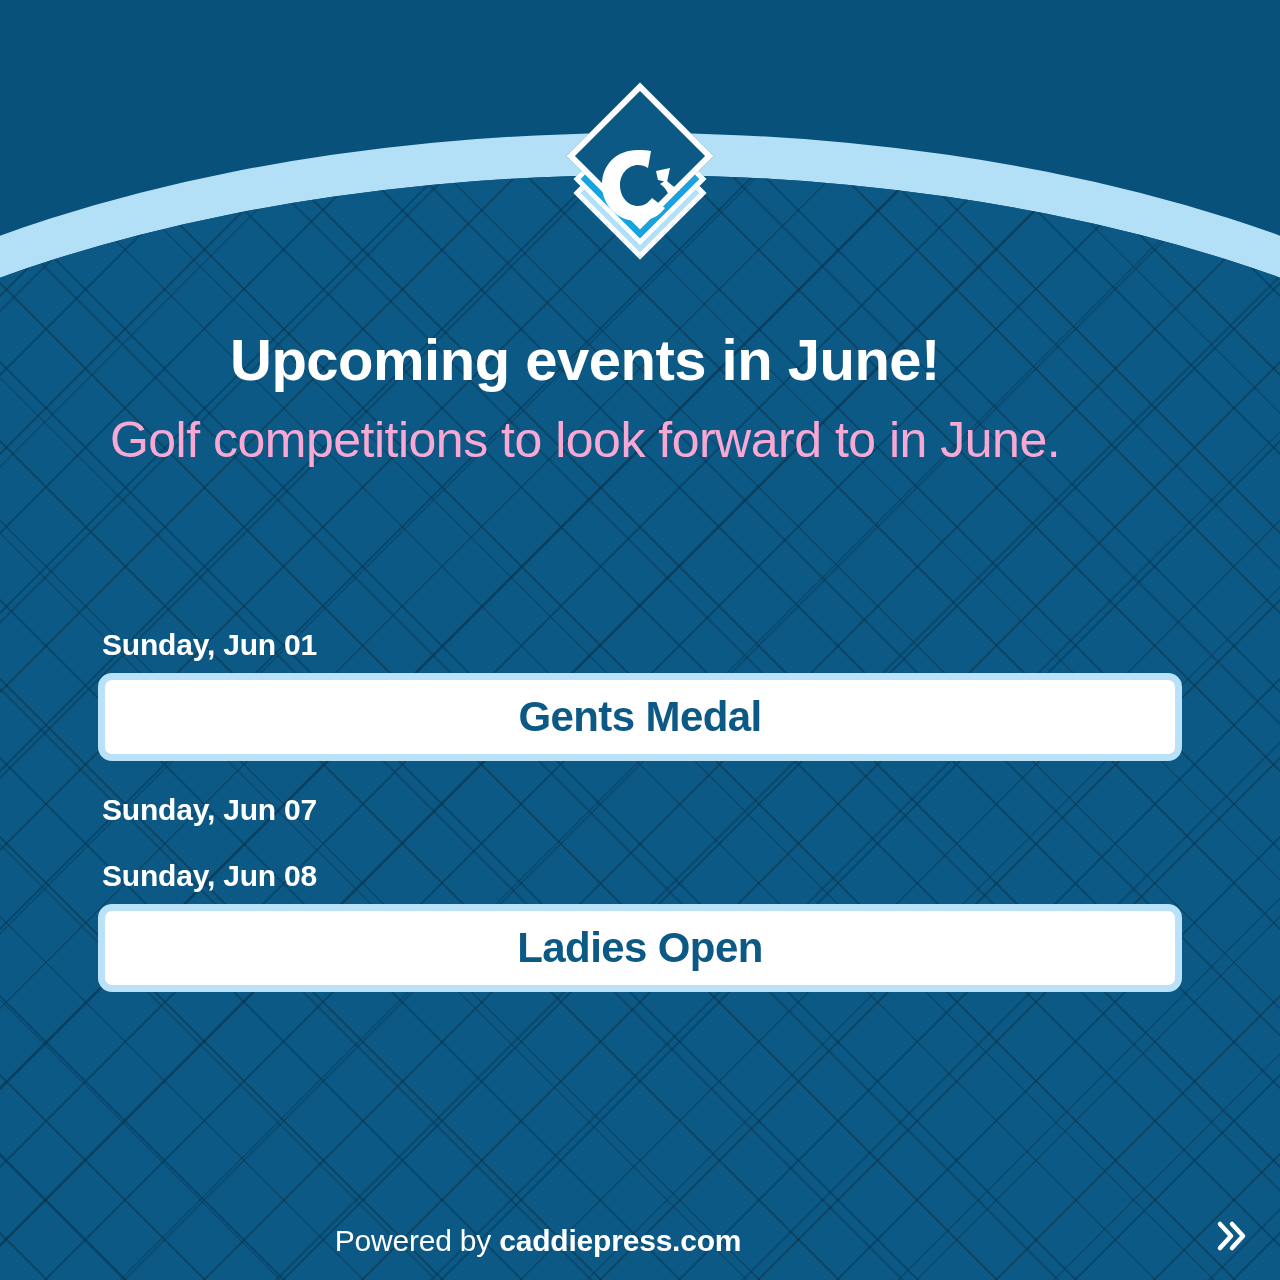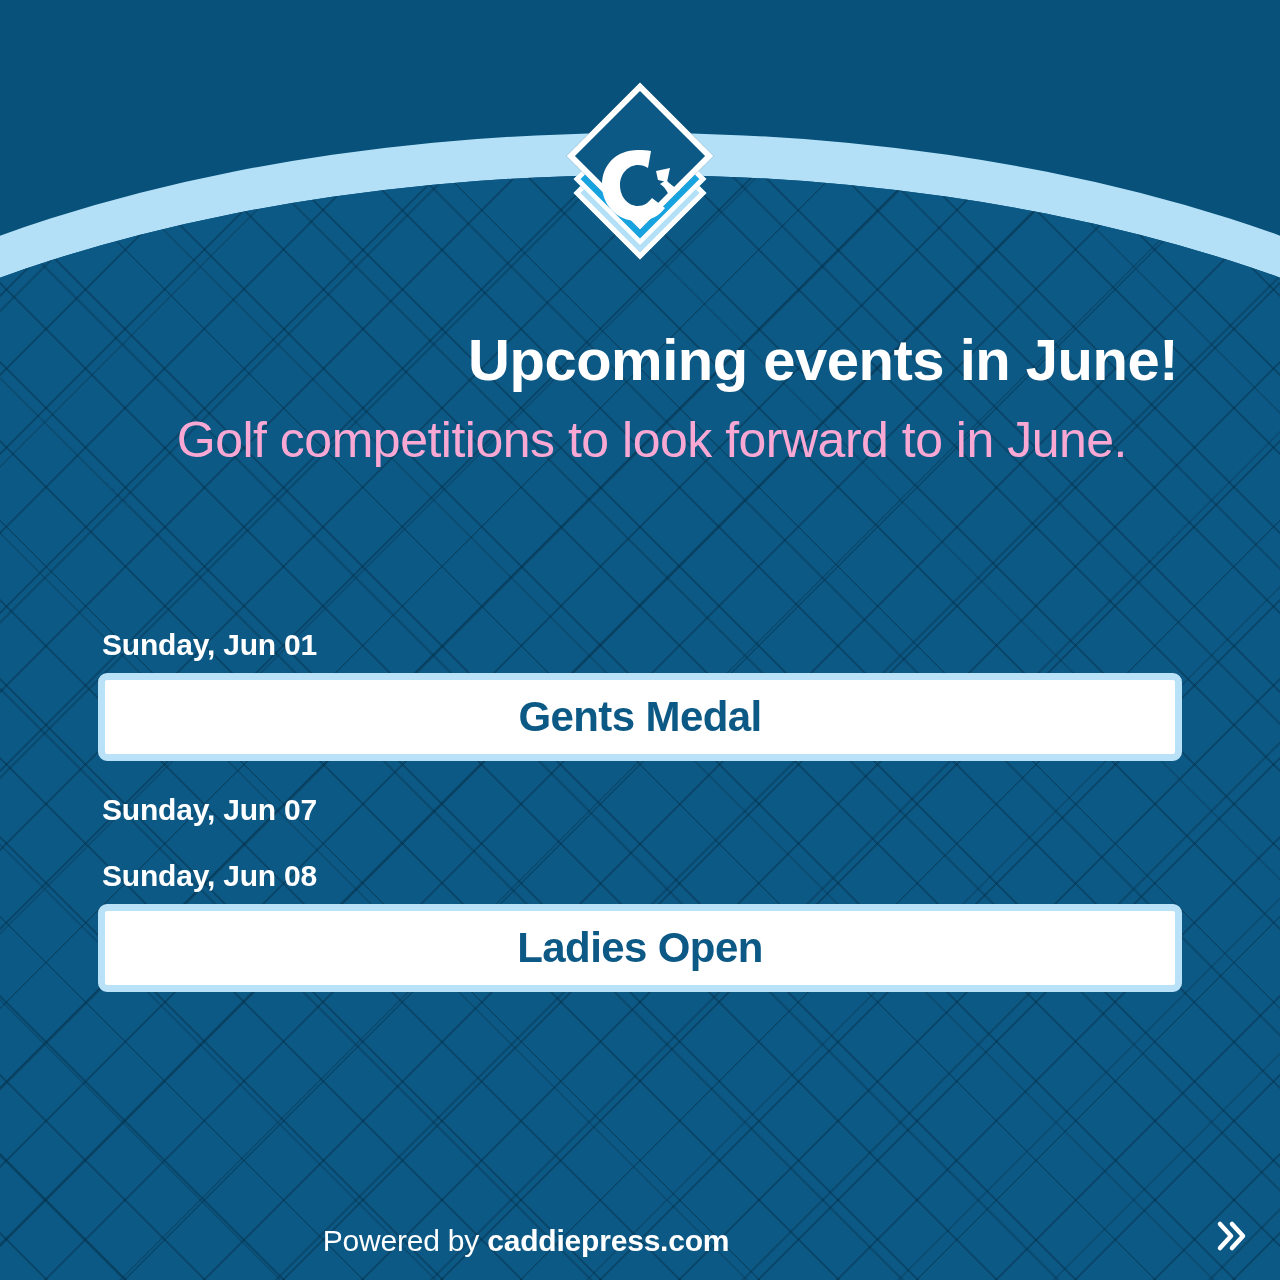"Upcoming events in June!" .head { left: 16px -> 4px; text-align: right -> center }
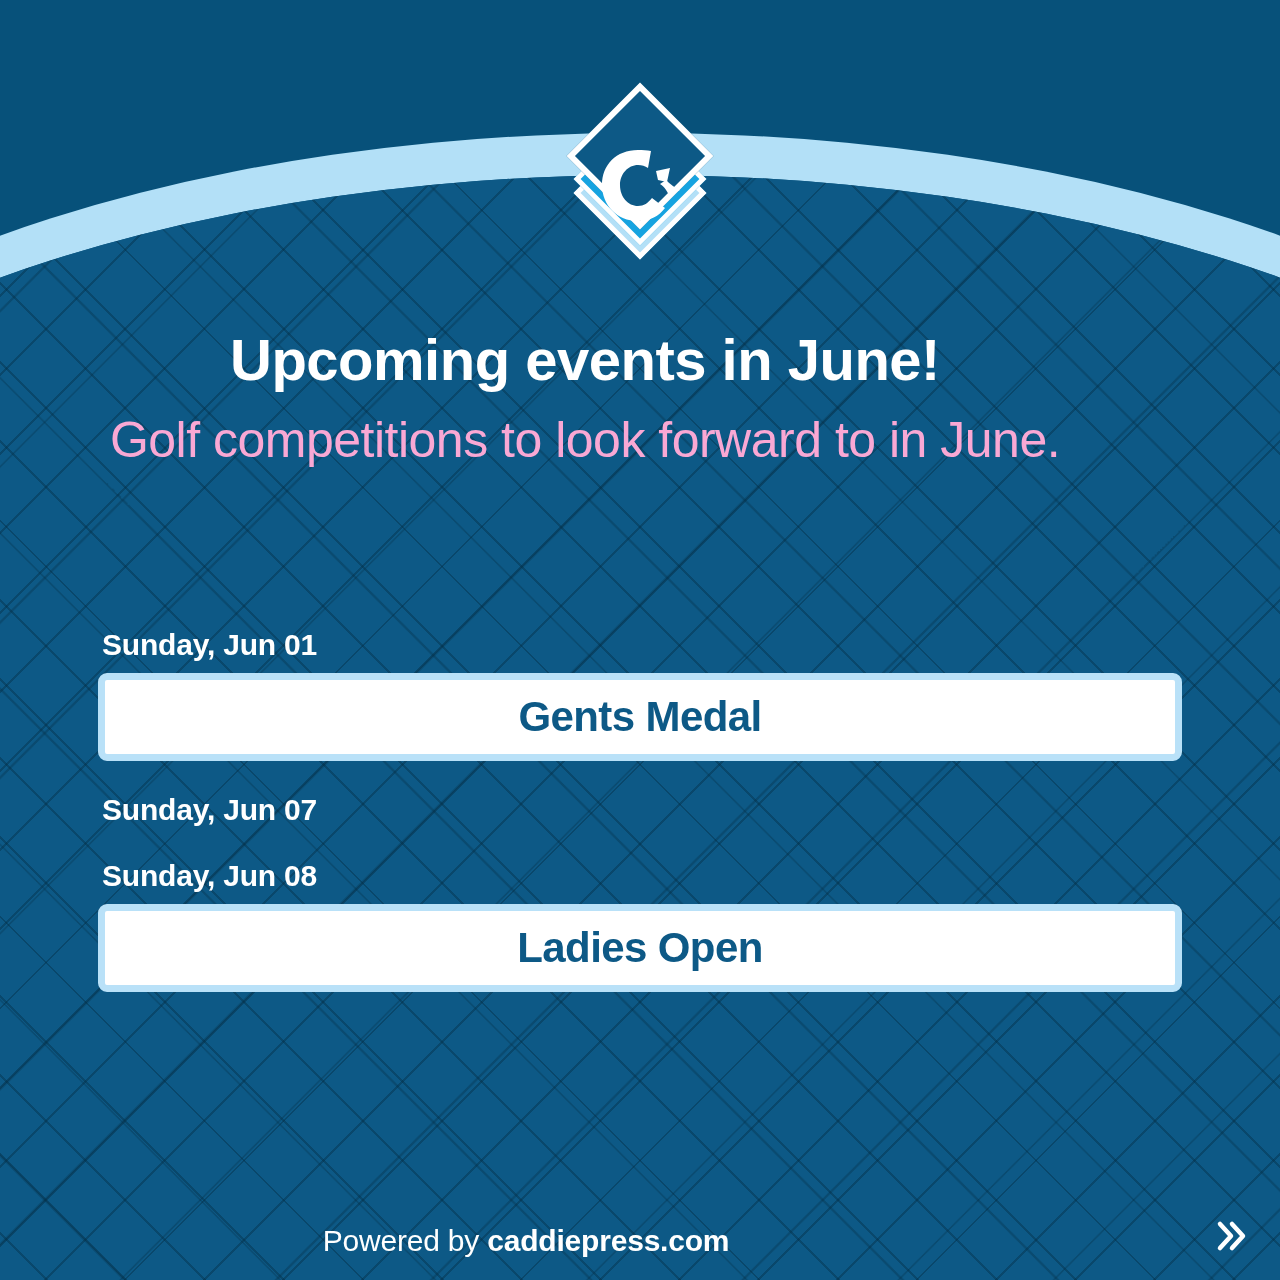"Gents Medal" .event-card { border-radius: 9px -> 14px }
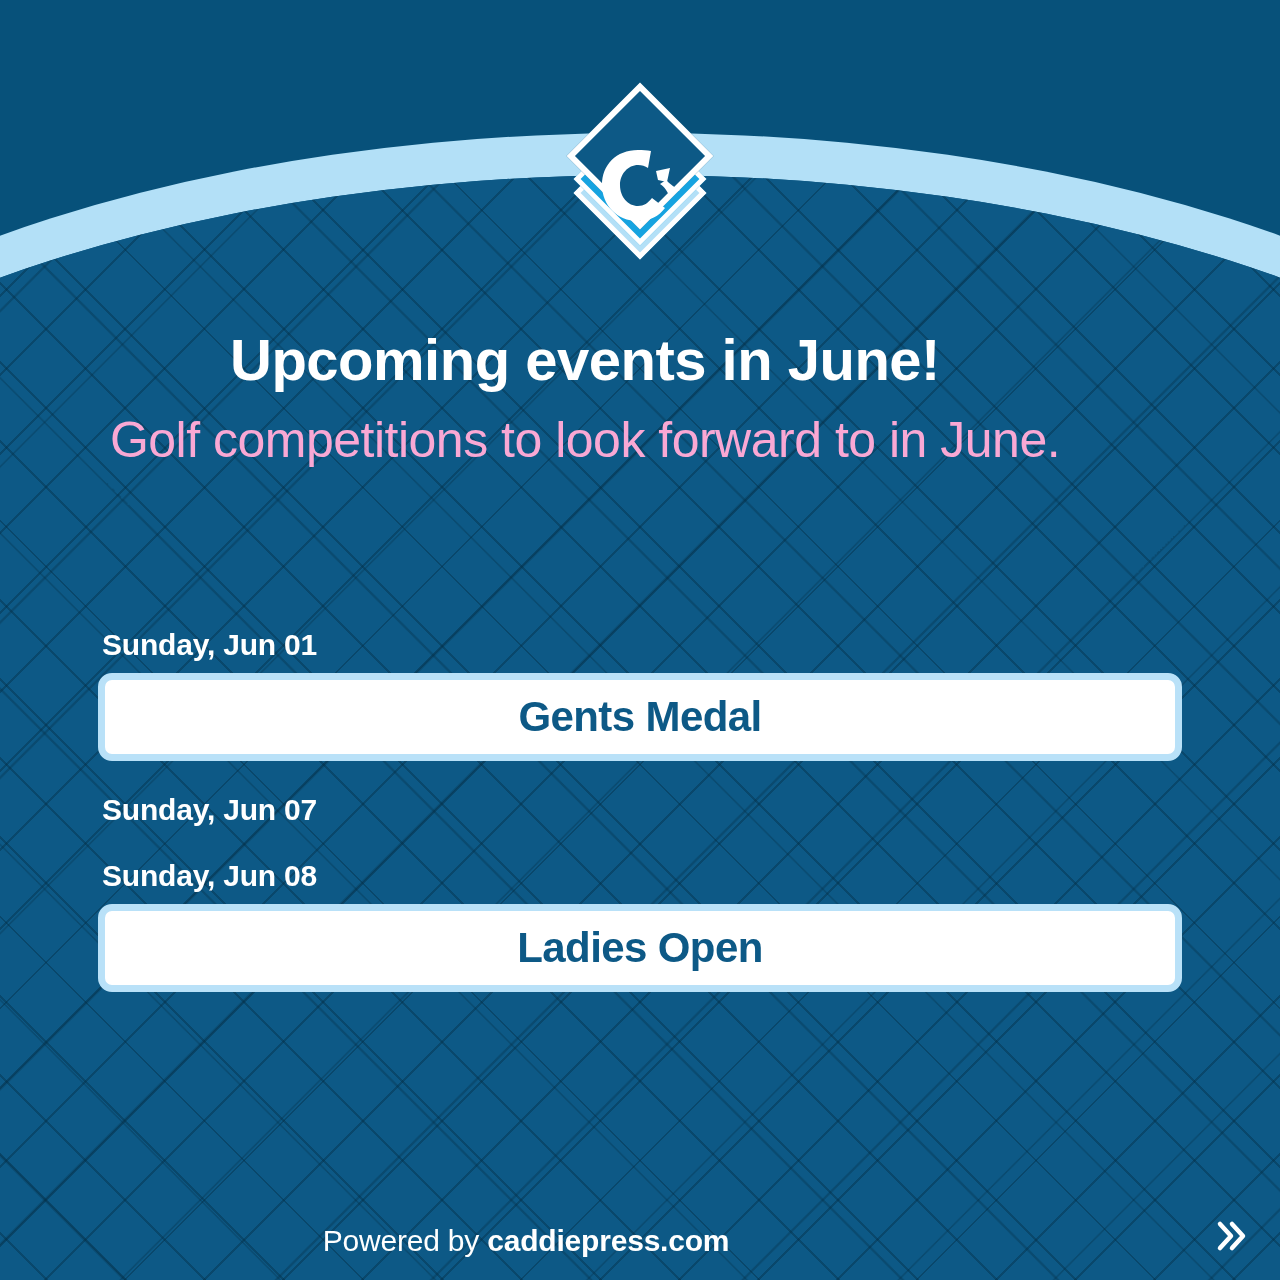"Powered by caddiepress.com" .footer { padding-left: none -> 12px }
